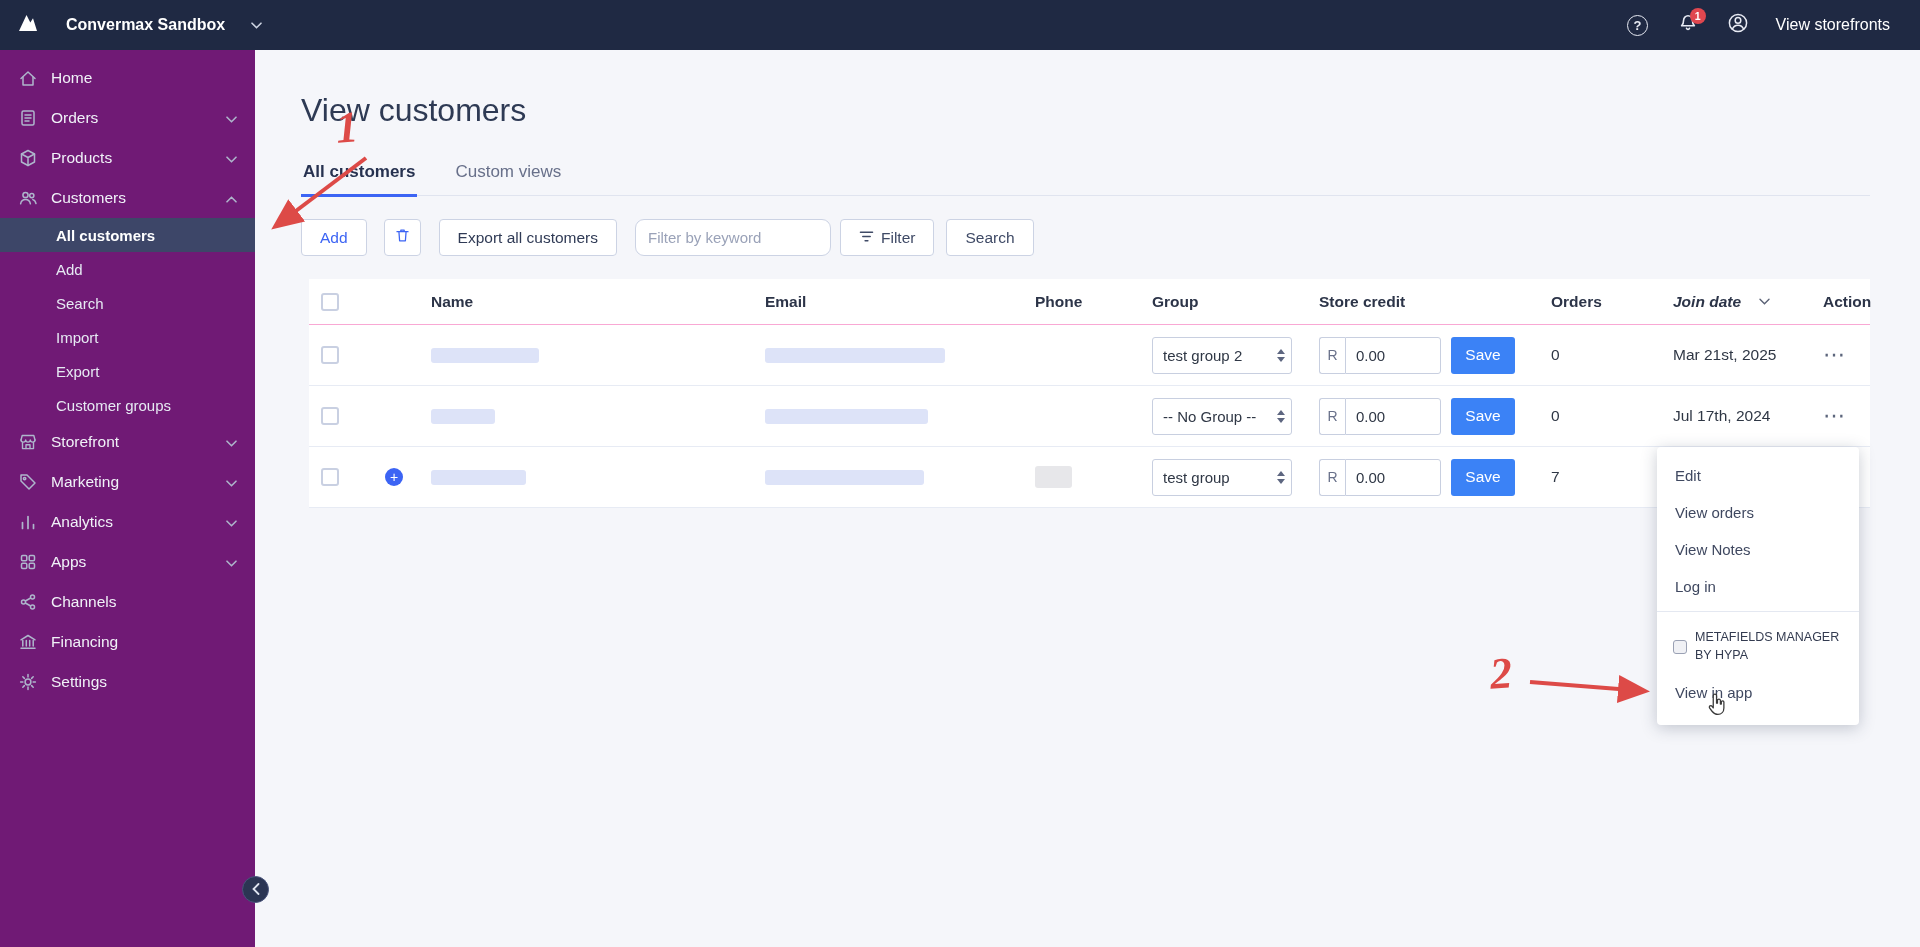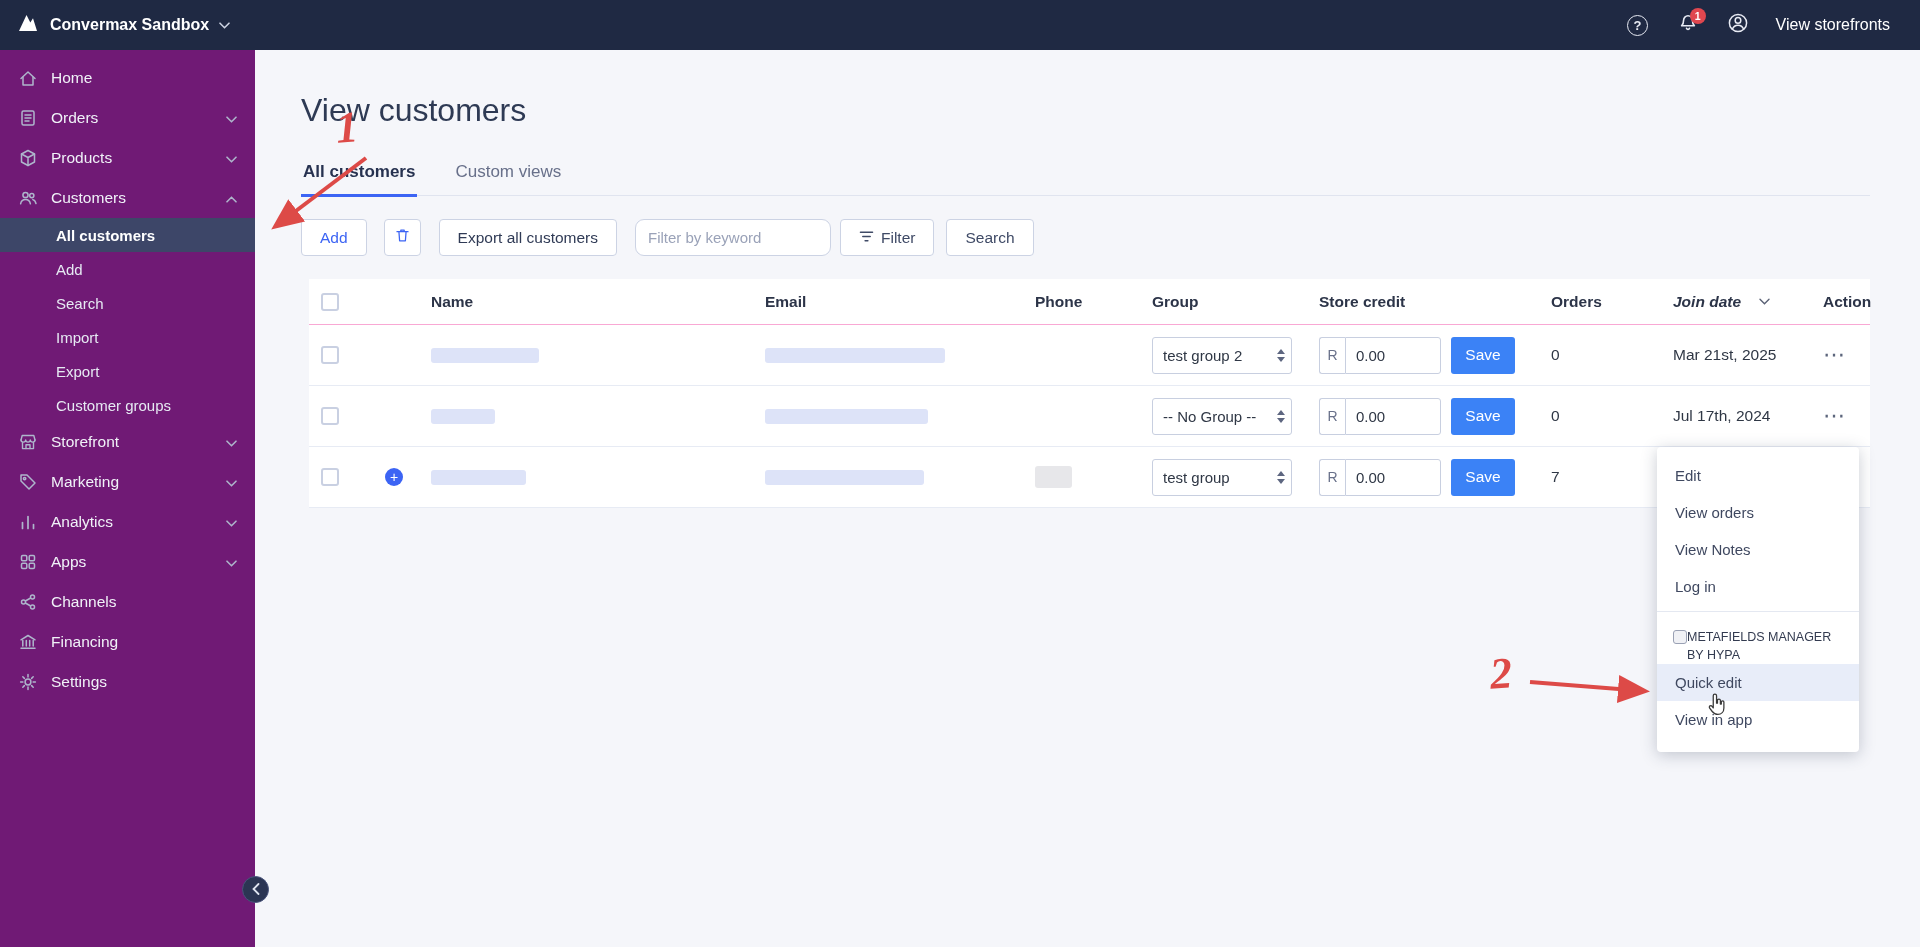"Convermax Sandbox" .brand { gap: 10px -> 26px }
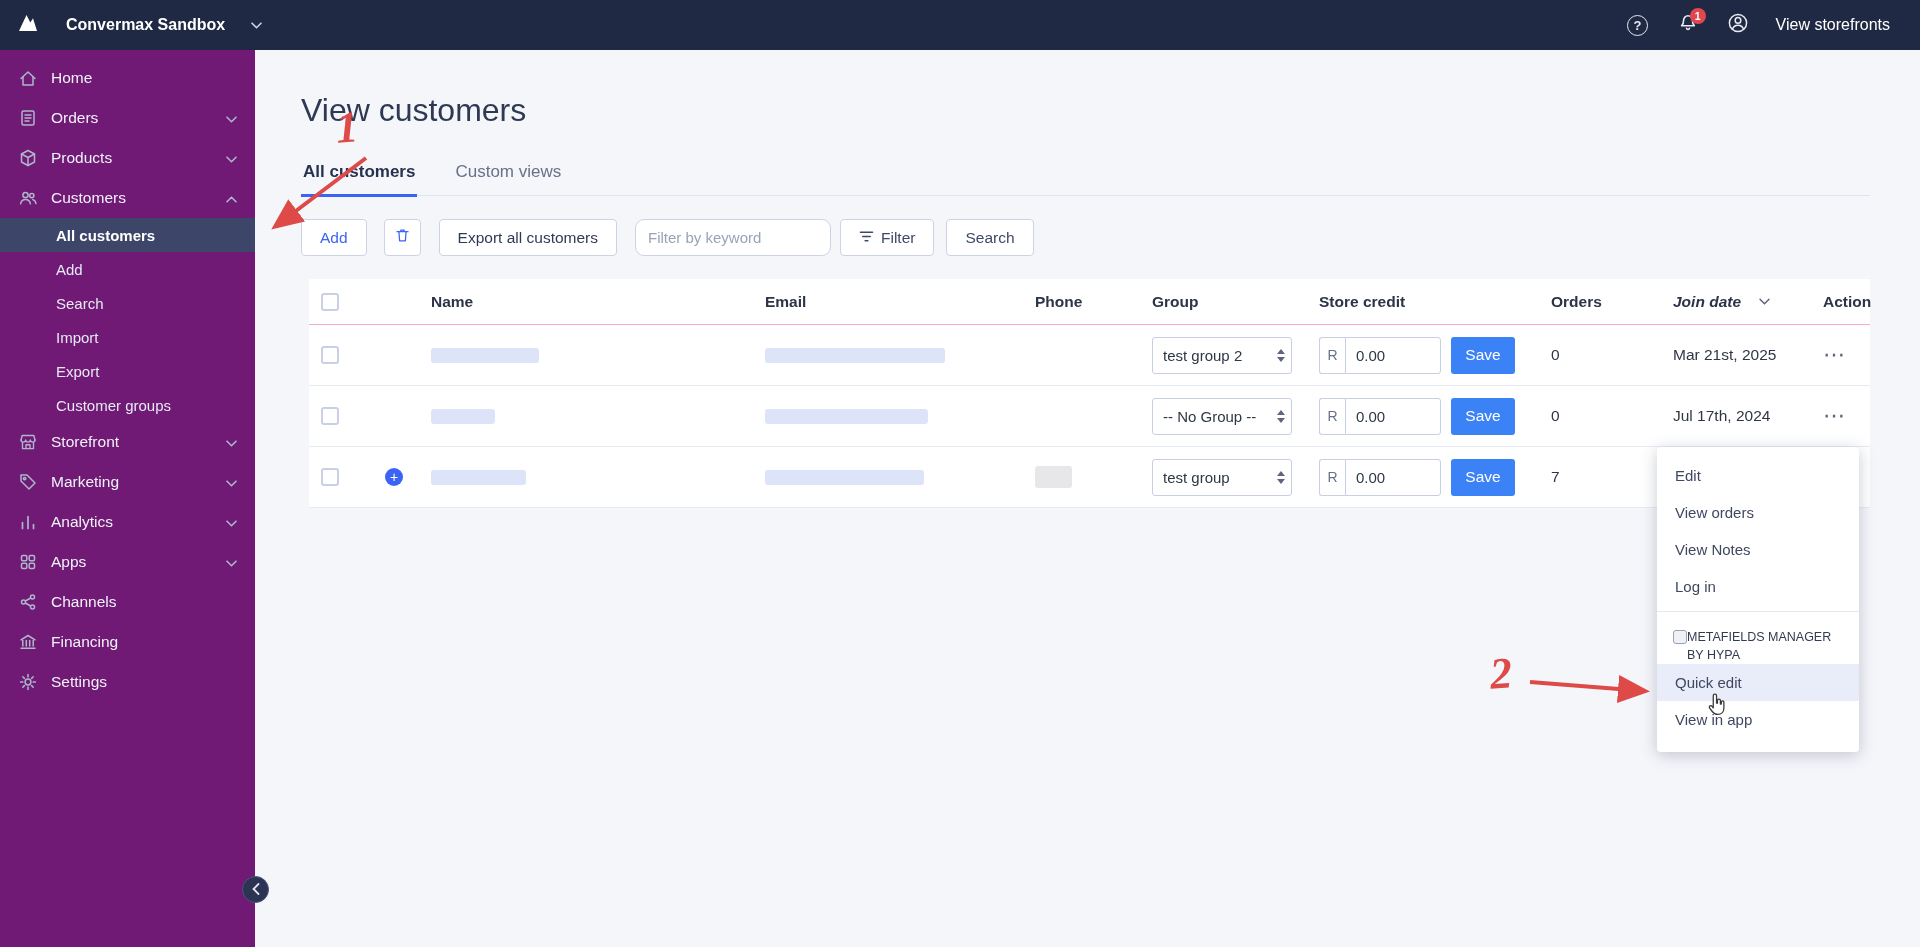"METAFIELDS MANAGER BY HYPA" .menu-sec { align-items: flex-start -> center; gap: 0 -> 8px; padding: 10px 12px 0 16px -> 10px 12px 10px 16px }
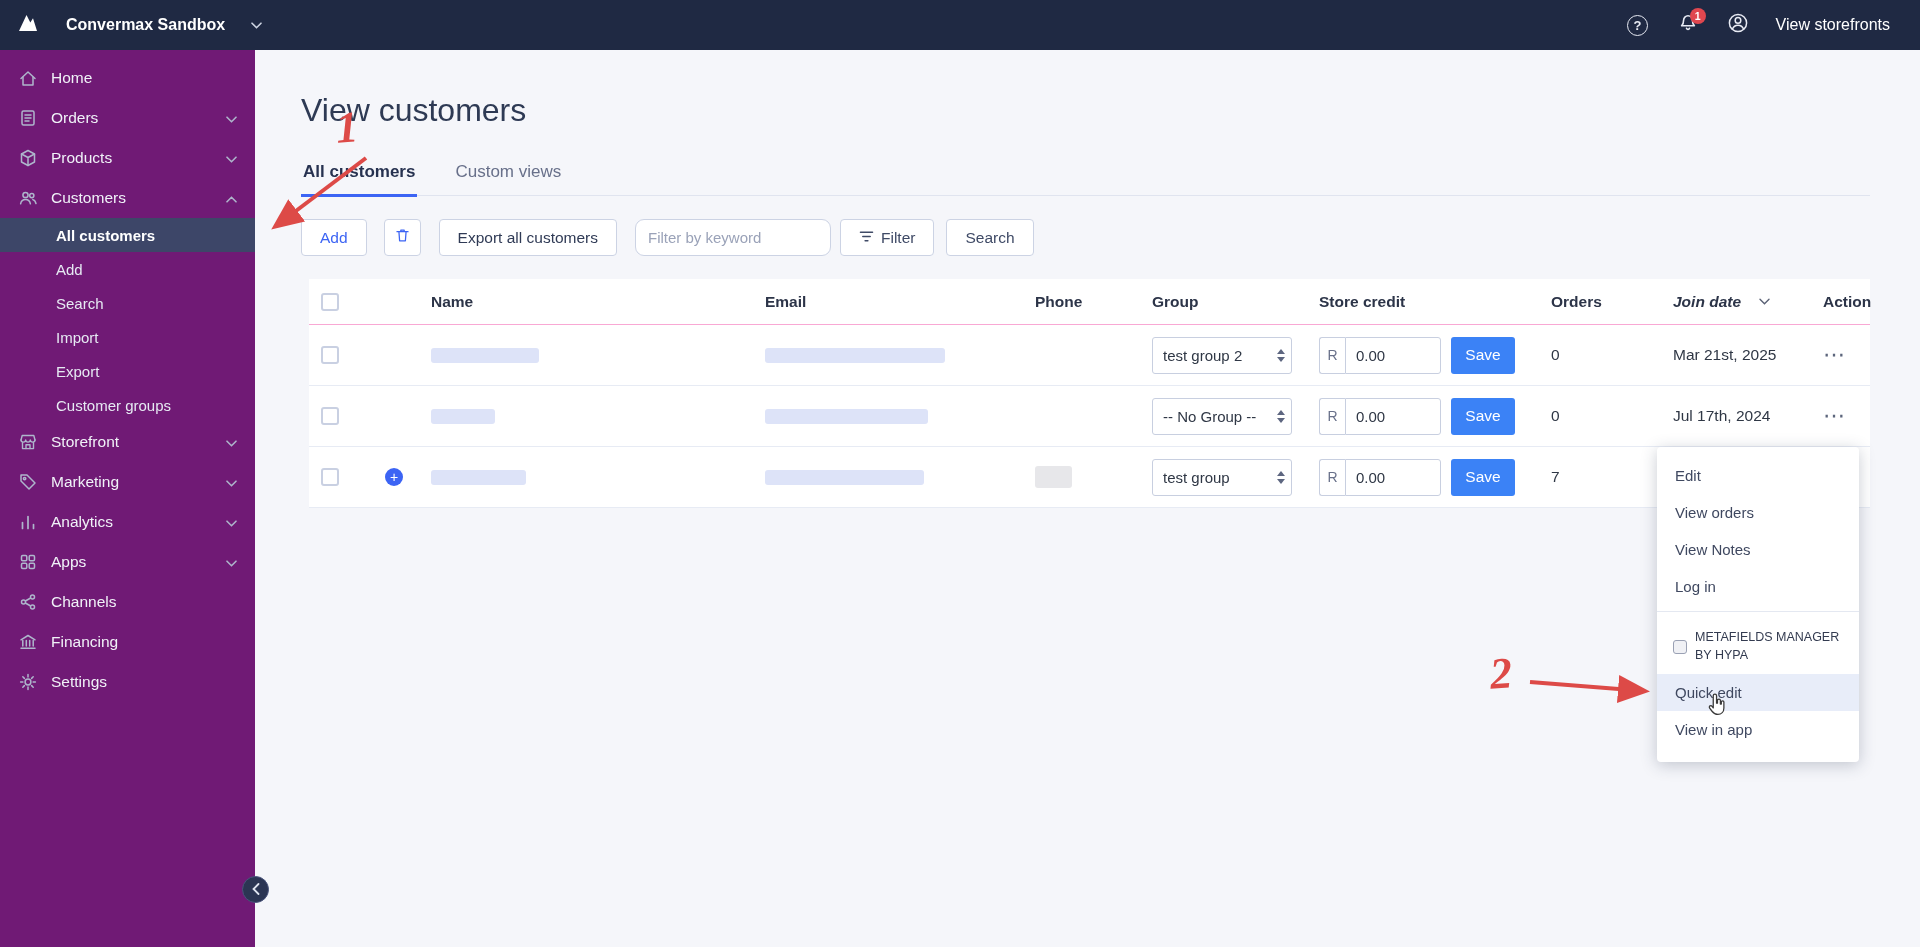"Quick edit" div.menu-item { html: <div>Quick edit</div> -> none }
